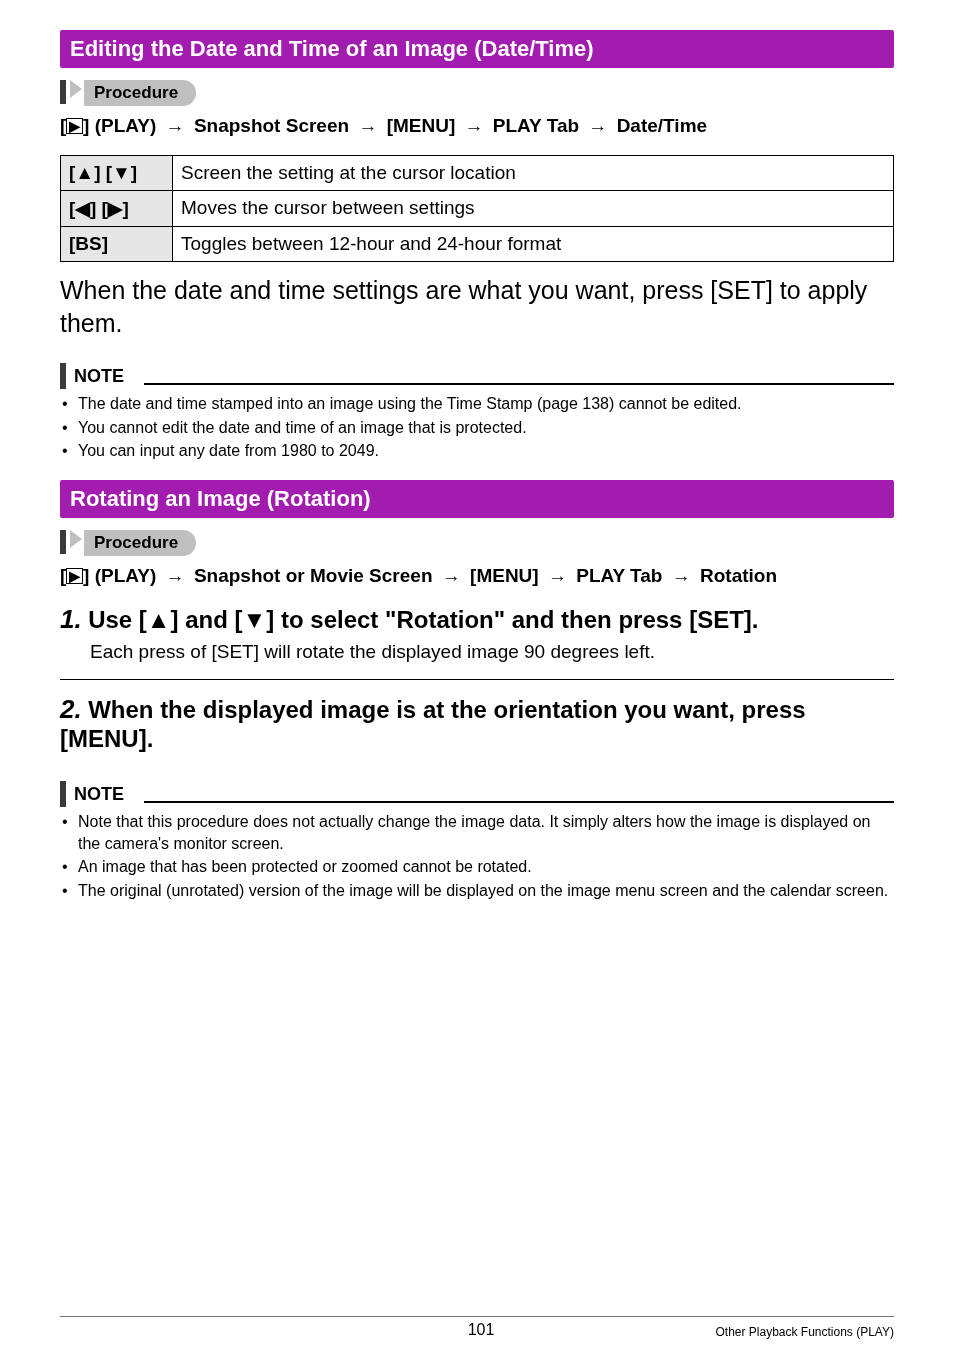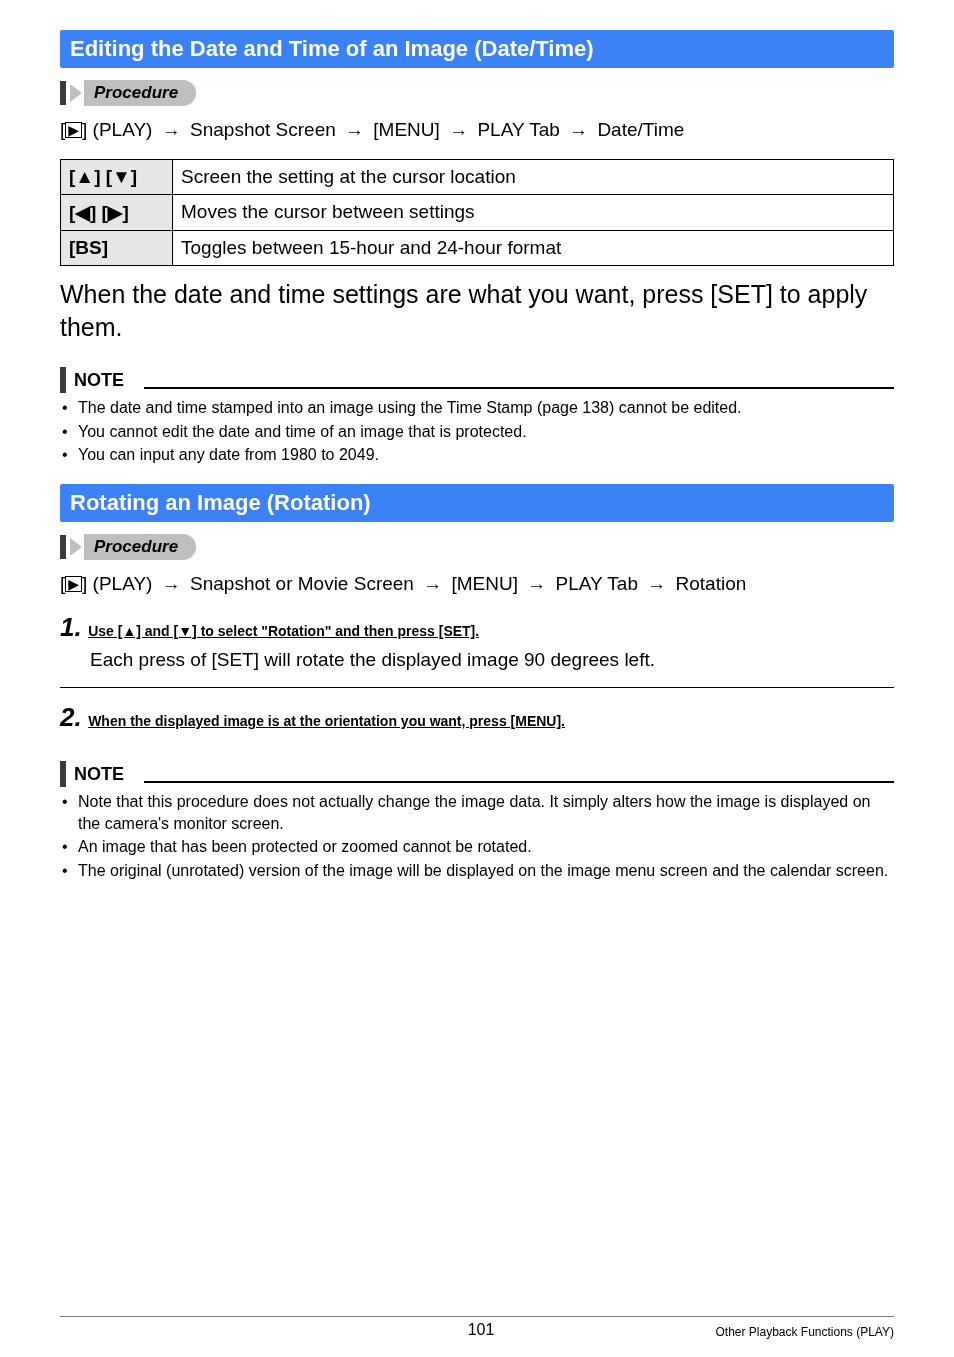"Editing the Date and Time" .section-header { background: #3b82f6 -> #a21caf }
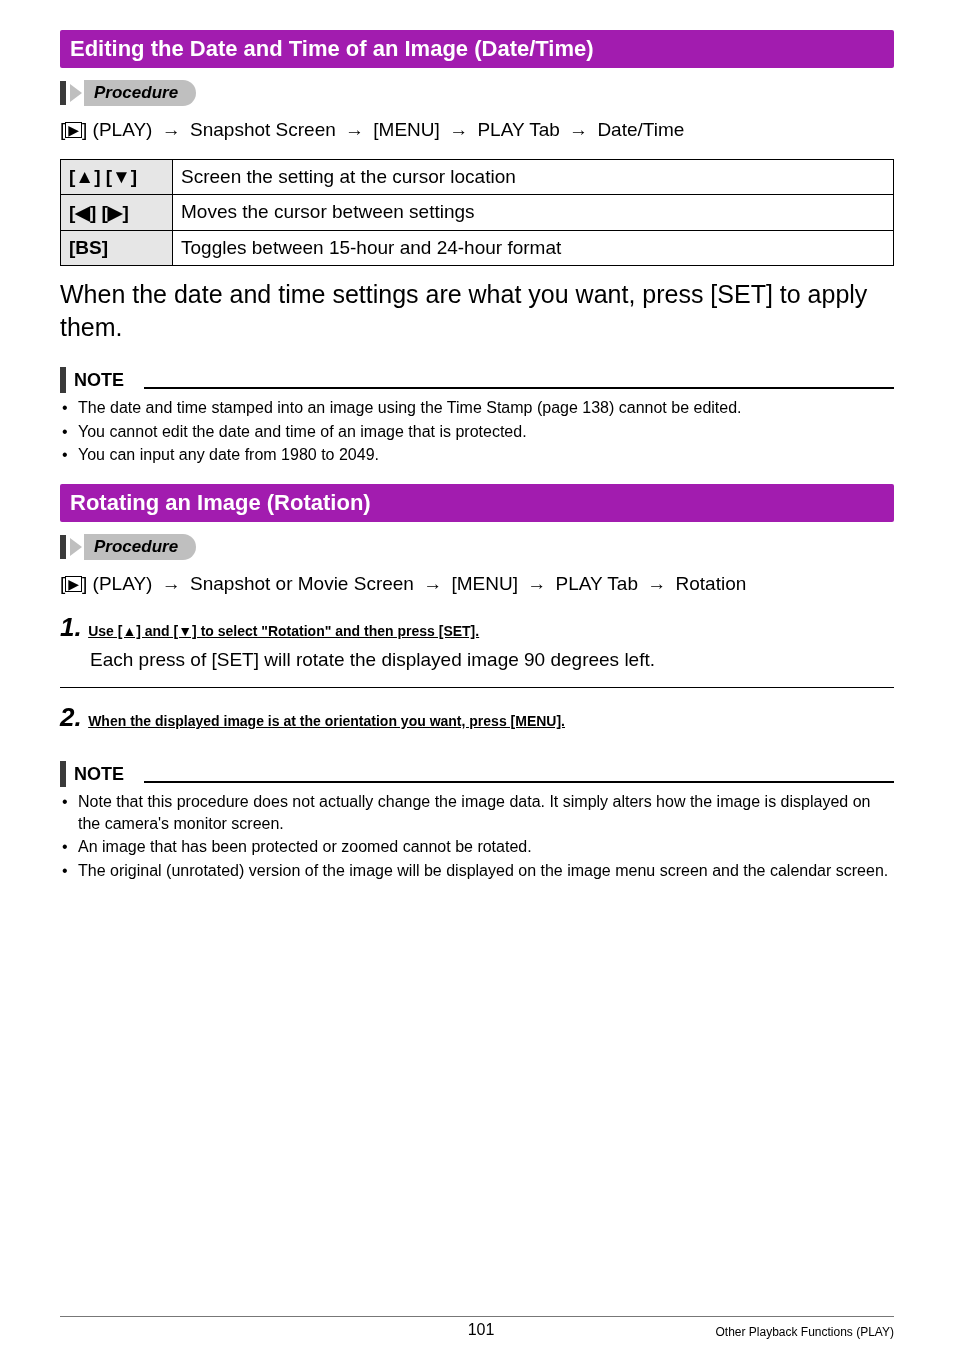"Procedure" .proc-row { align-items: center -> none; font-style: italic -> none }
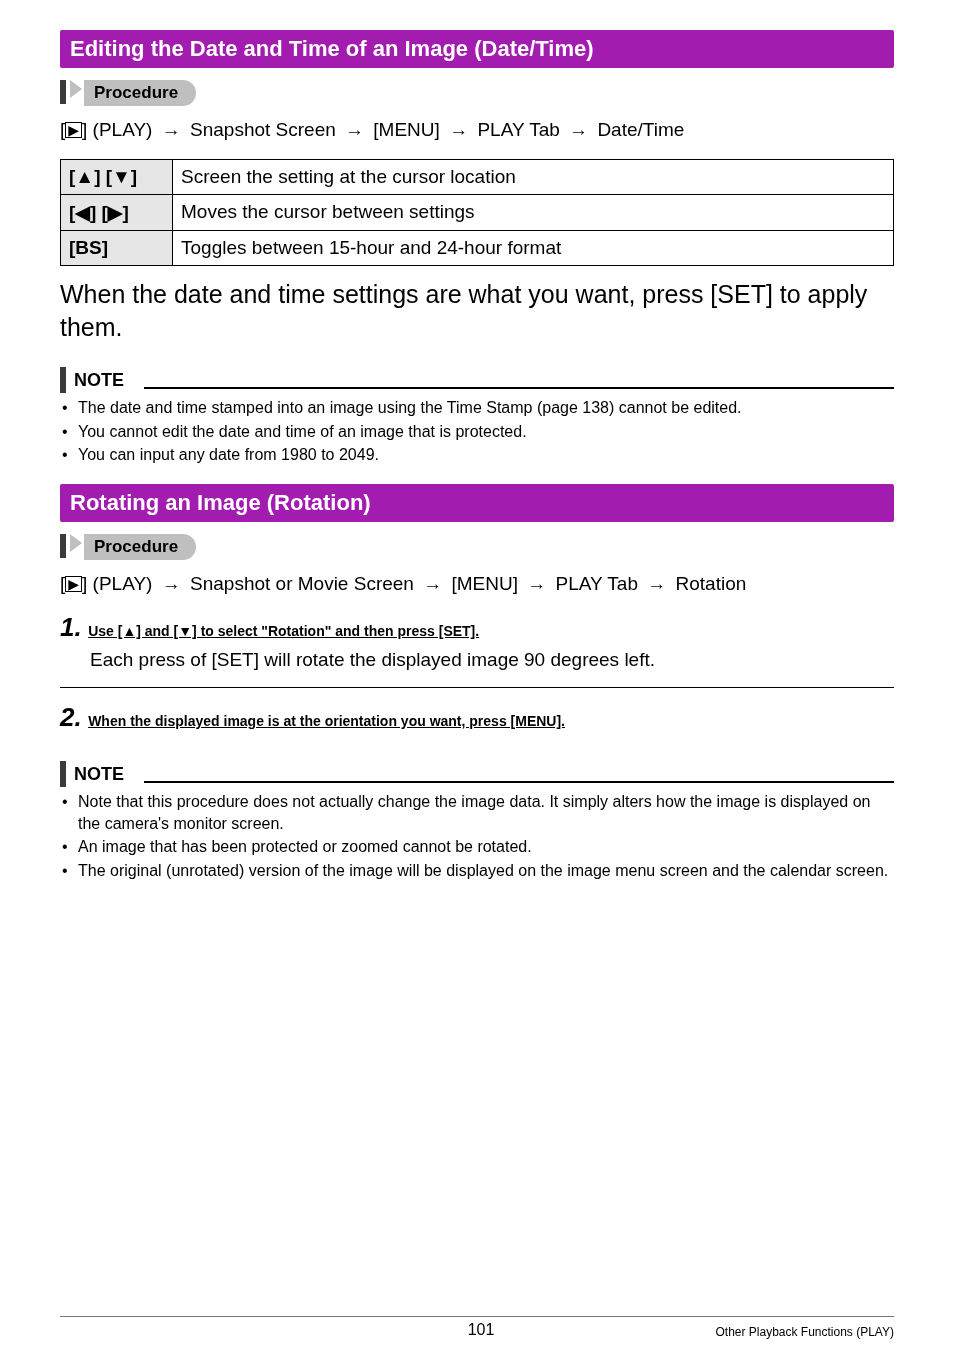"[ ▶ ] (PLAY) →" .path-line { font-weight: normal -> bold; margin: 10px 0 14px 0 -> 2px 0 14px 0 }
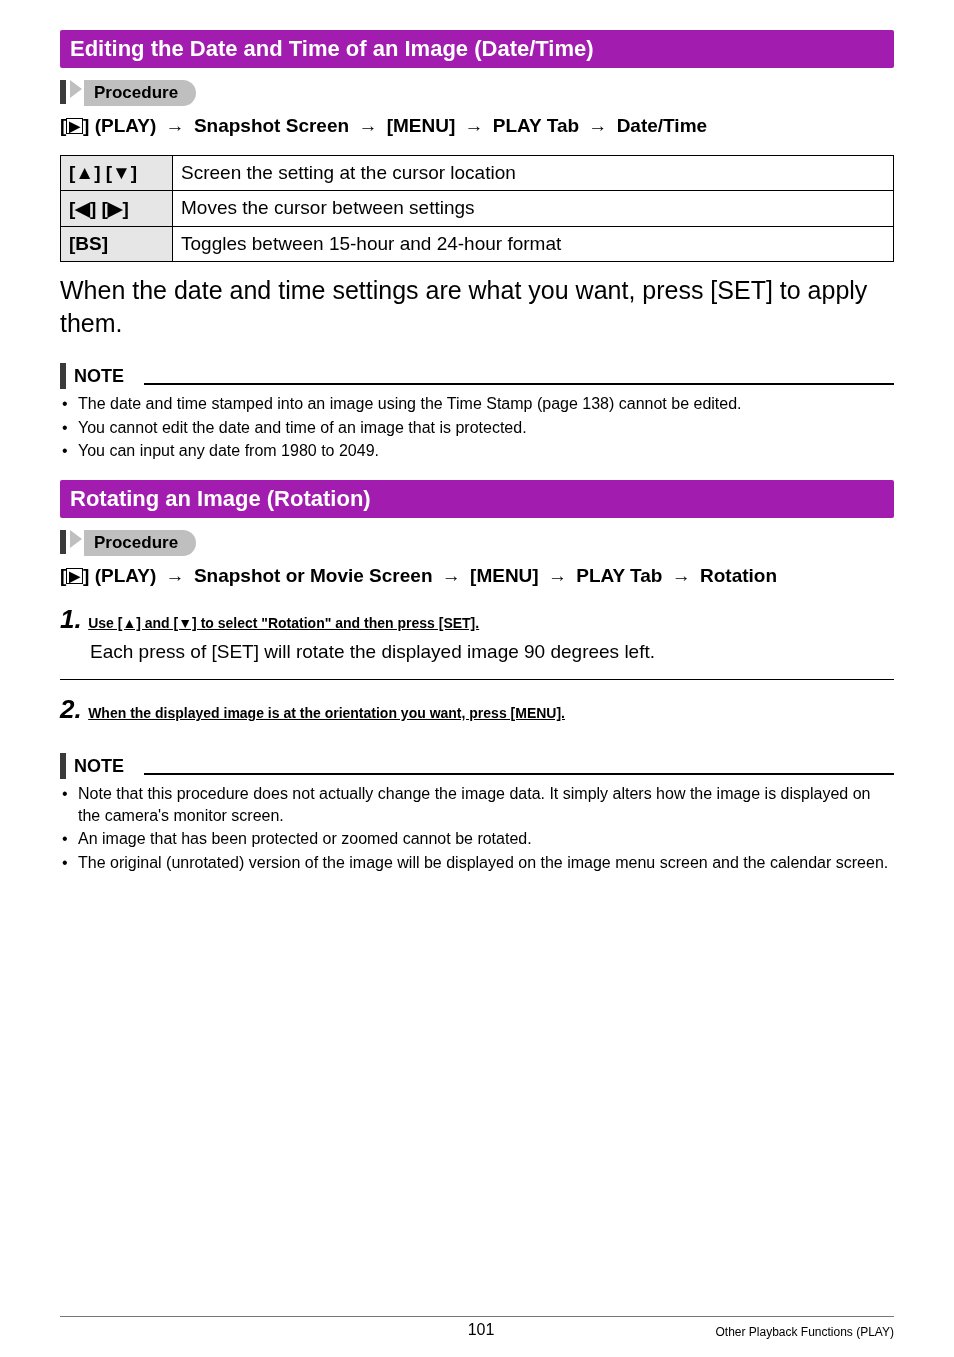"Toggles between 15-hour and 24-hour" td { text: 15-hour -> 12-hour }
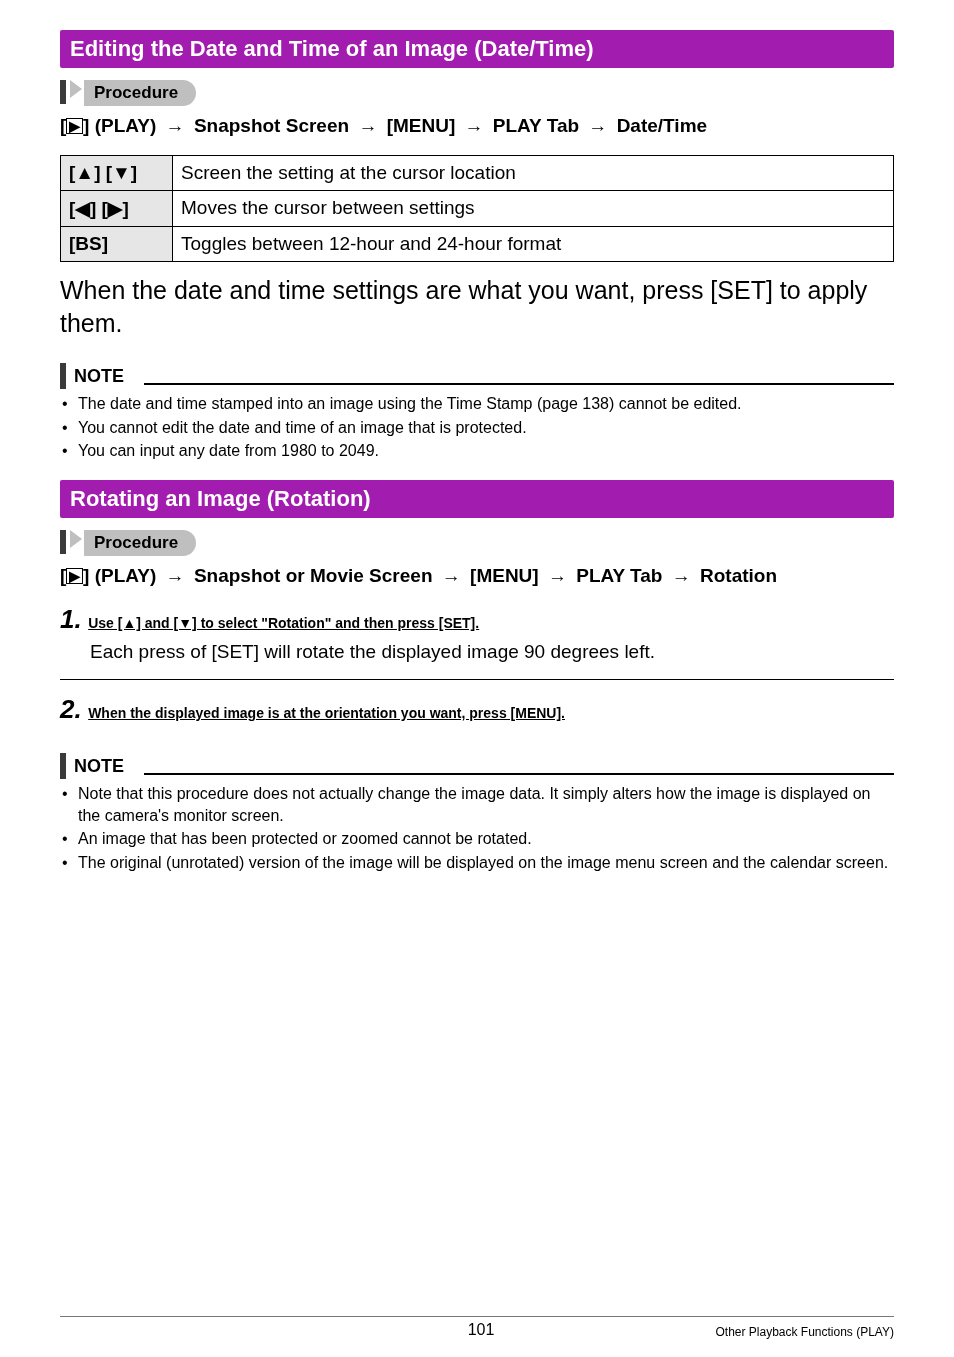"Use [▲] and [▼] to" .step-title { font-size: 14px -> 24px; text-decoration: underline -> none }
